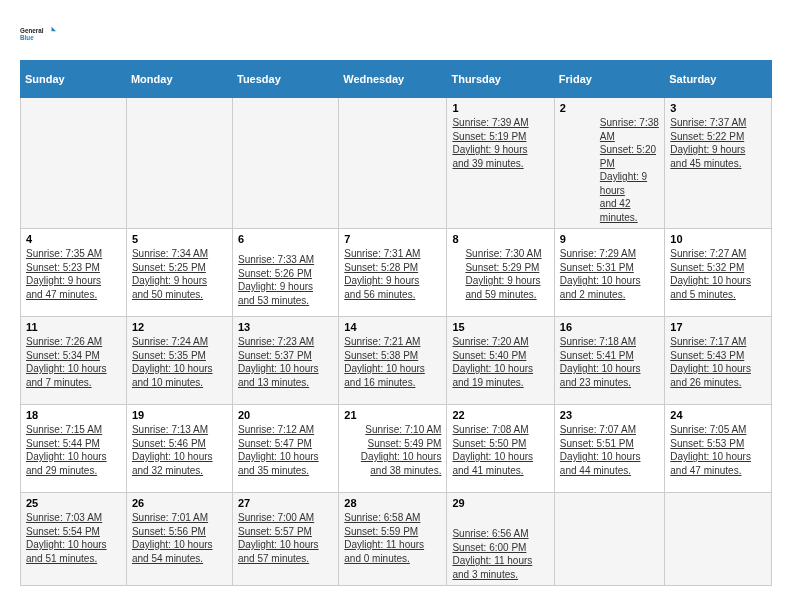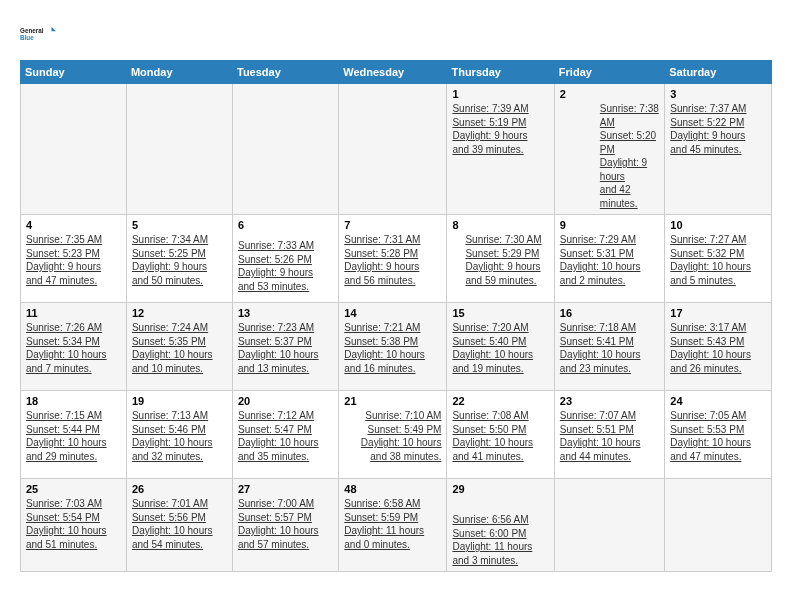"Sunday" thead tr th { padding: 5px 4px -> 12px 4px }
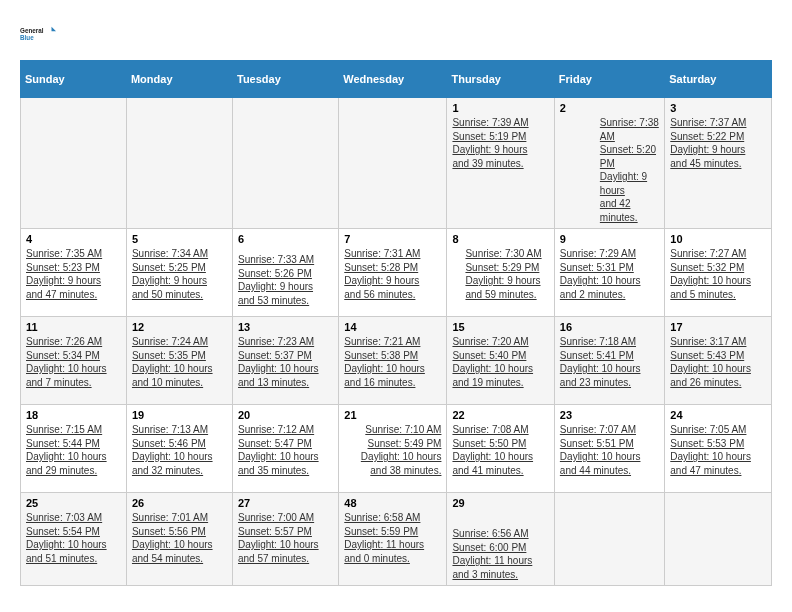"Sunrise: 3:17 AM" div.day-info { text: 3:17 -> 7:17 }
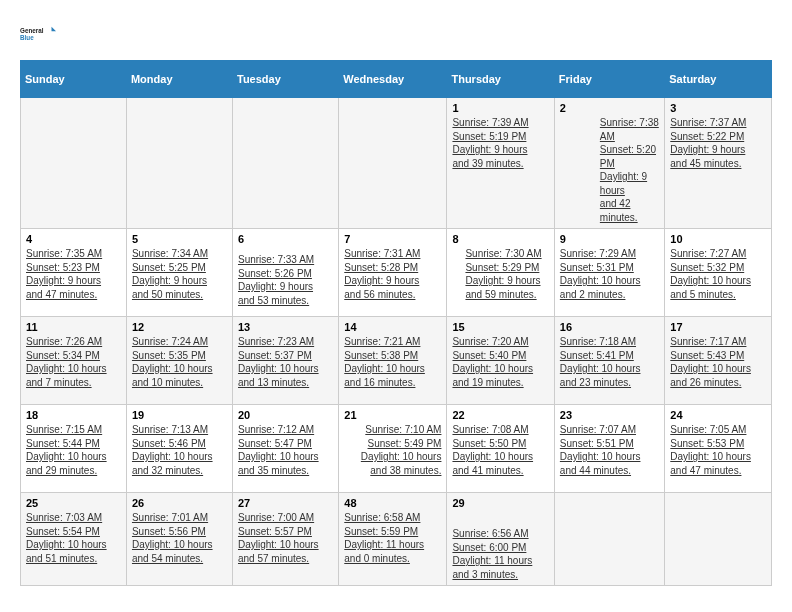"48" span.day-num { text: 48 -> 28 }
